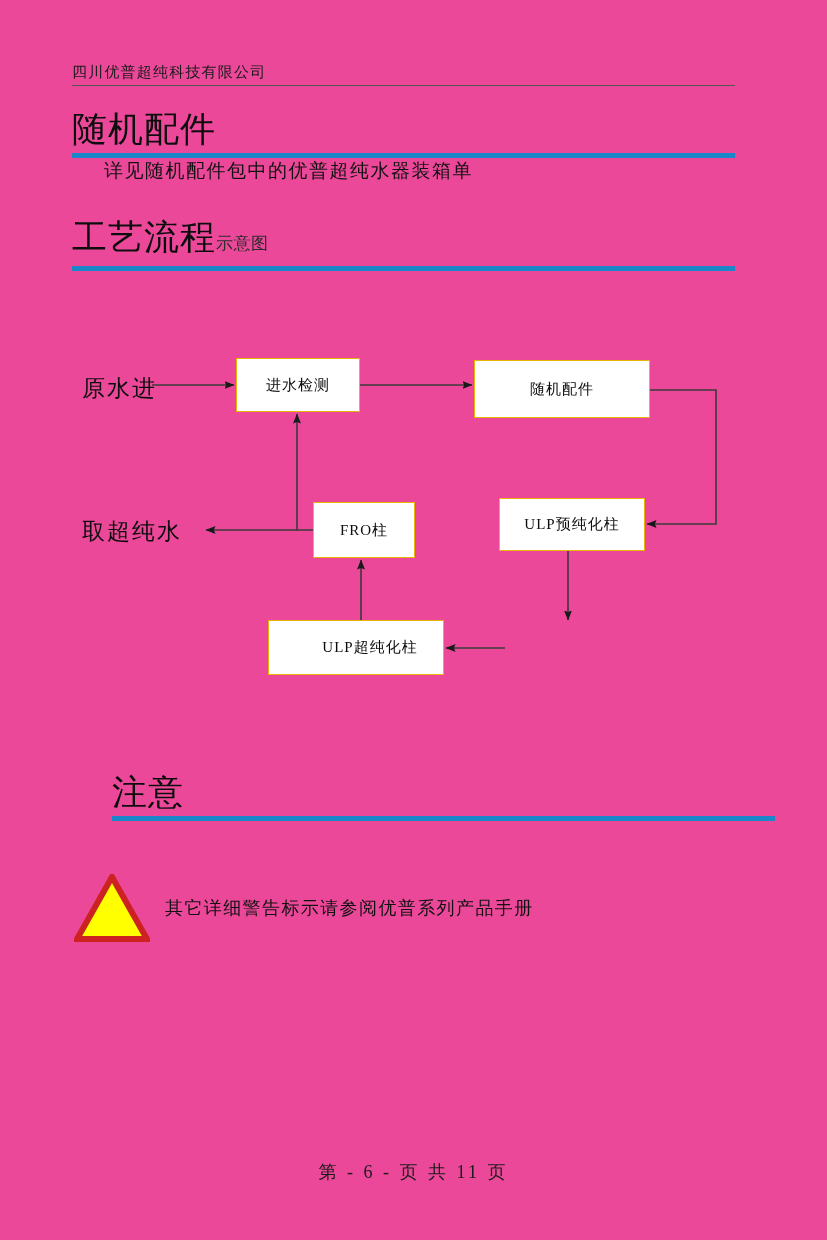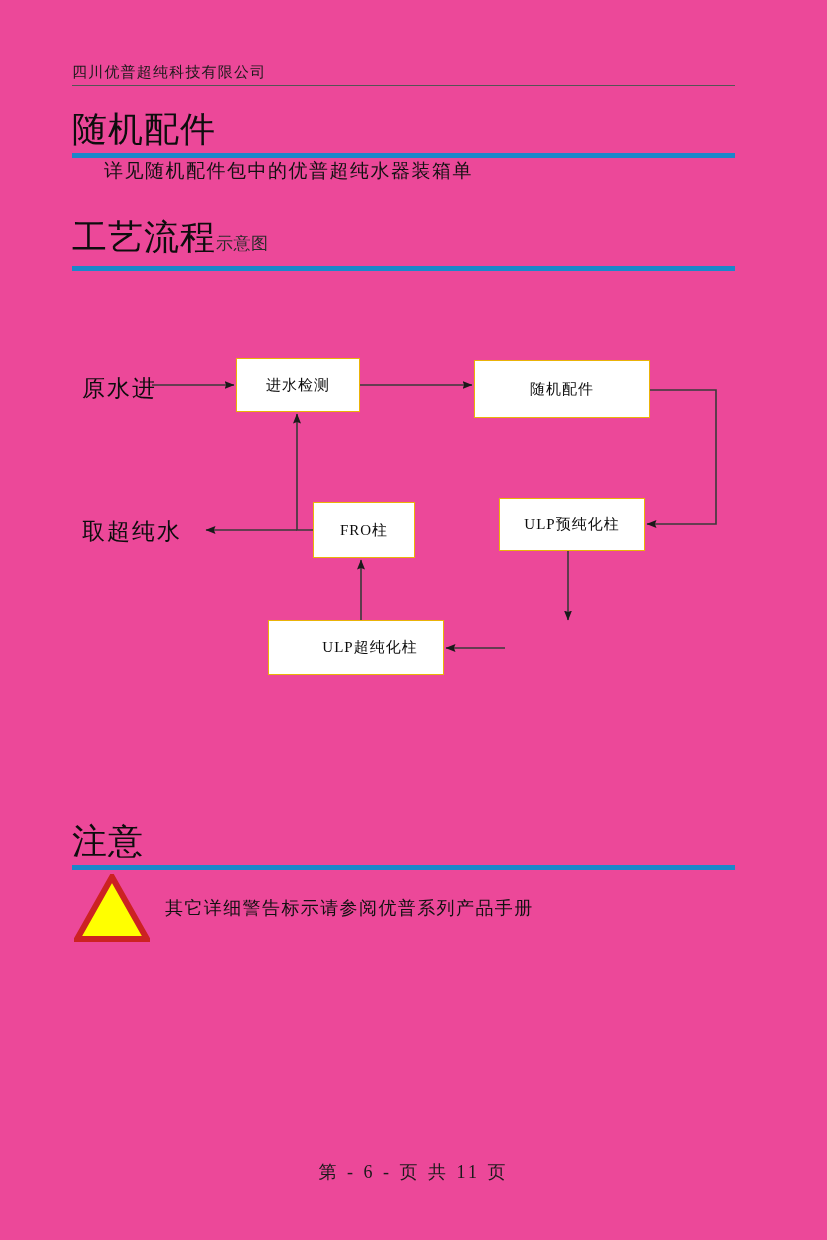"注意" #heading-zhuyi { margin-left: none -> 40px; top: 820px -> 771px }
